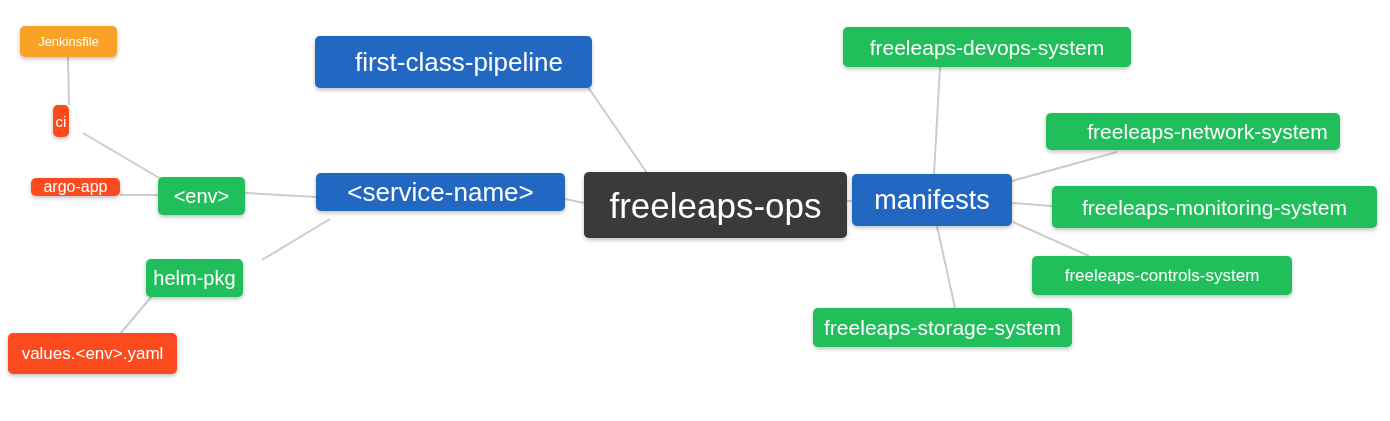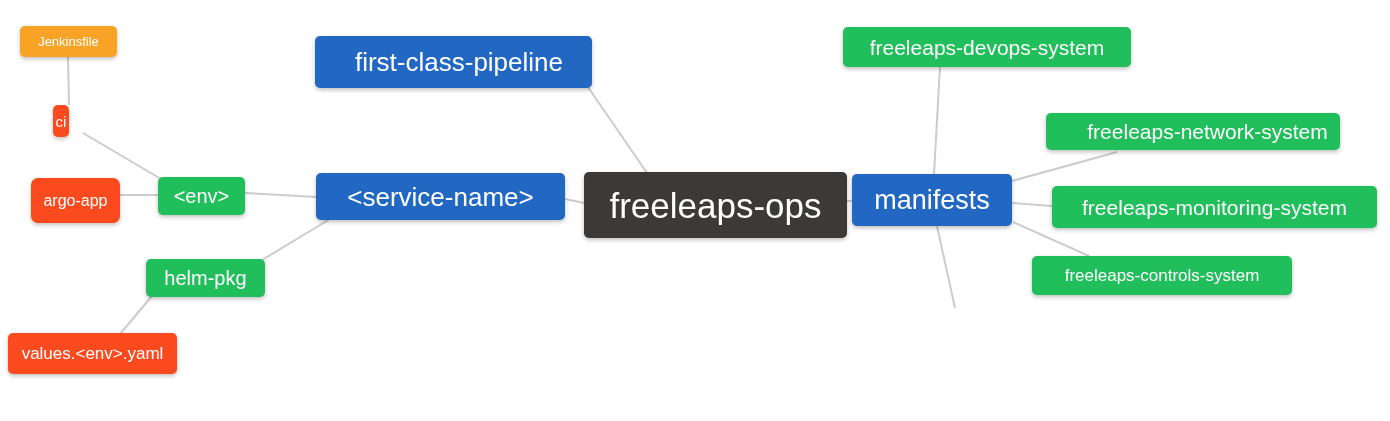"argo-app" .n-argo-app { border-radius: 7px -> none; height: 45px -> 18px }
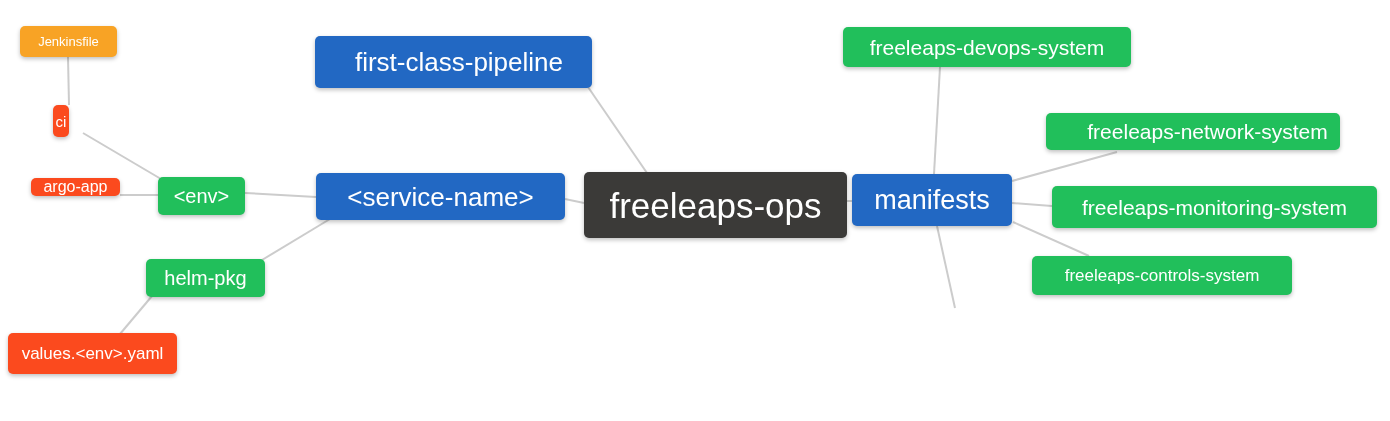"<service-name>" .n-service-name { height: 47px -> 38px }
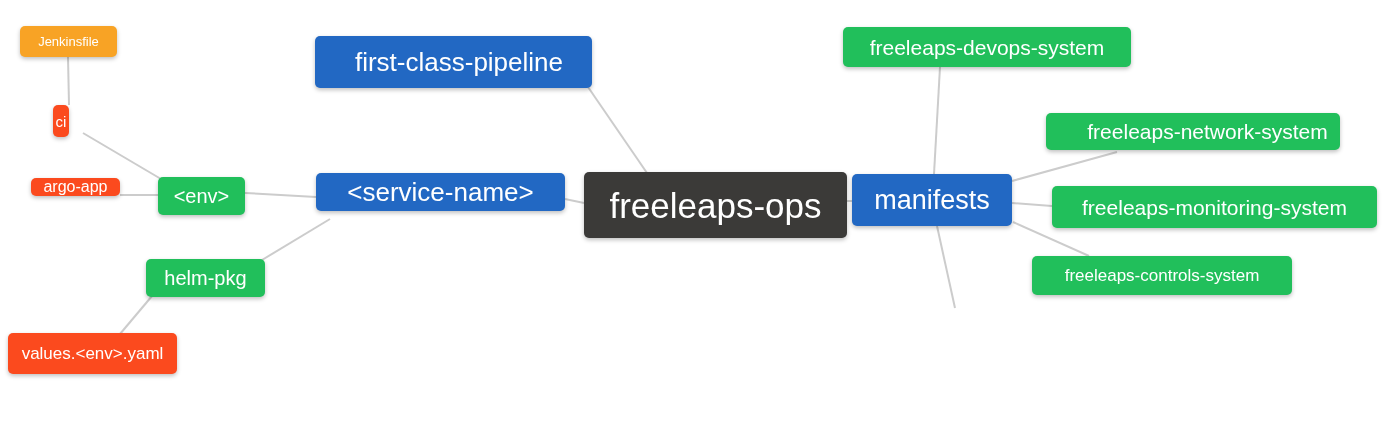"helm-pkg" .n-helm-pkg { width: 119px -> 97px }
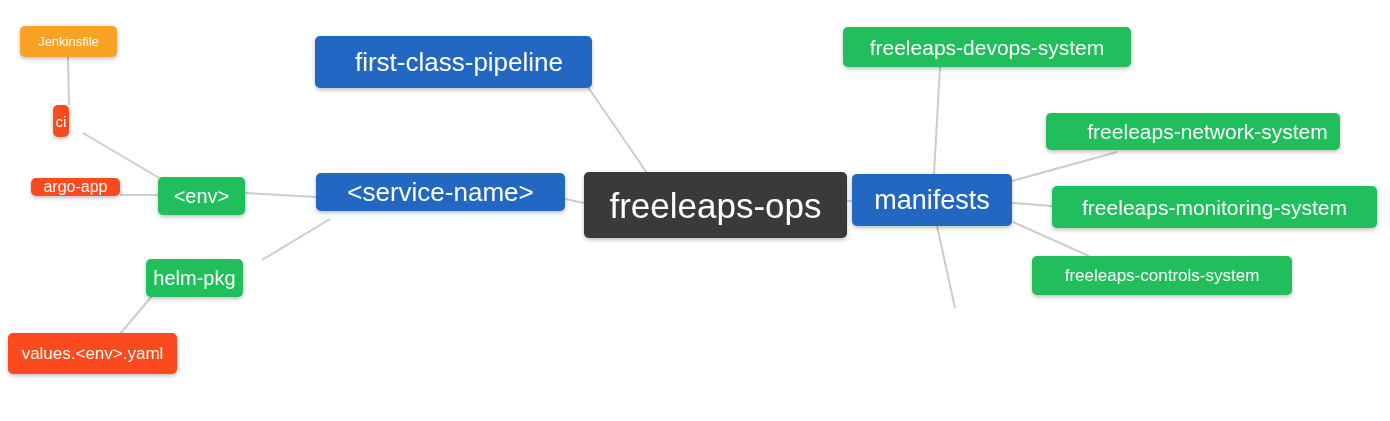"freeleaps-storage-system" div.node { html: none -> <div>freeleaps-storage-system</div> }
